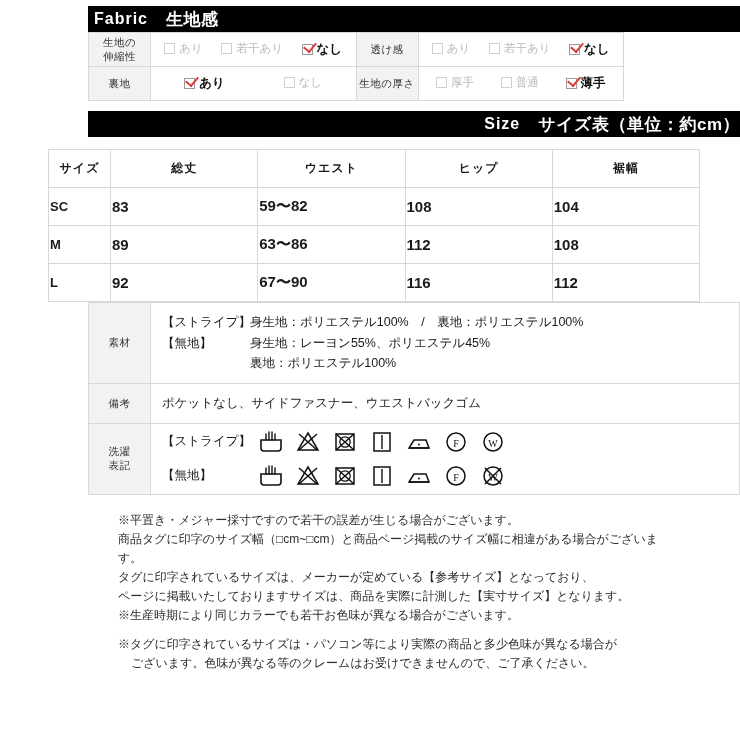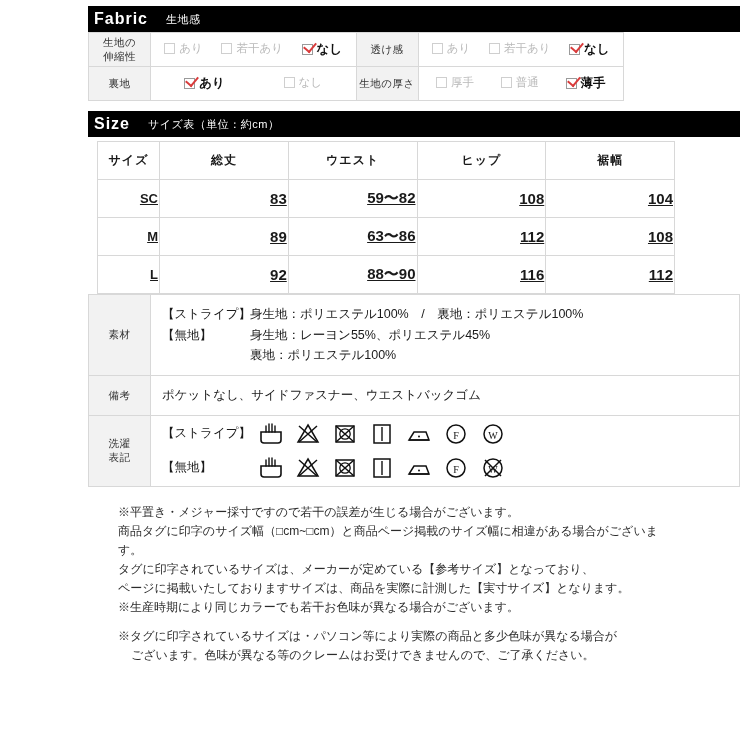"生地感" .bar-sub { font-size: 11px -> 17px; font-weight: normal -> bold }
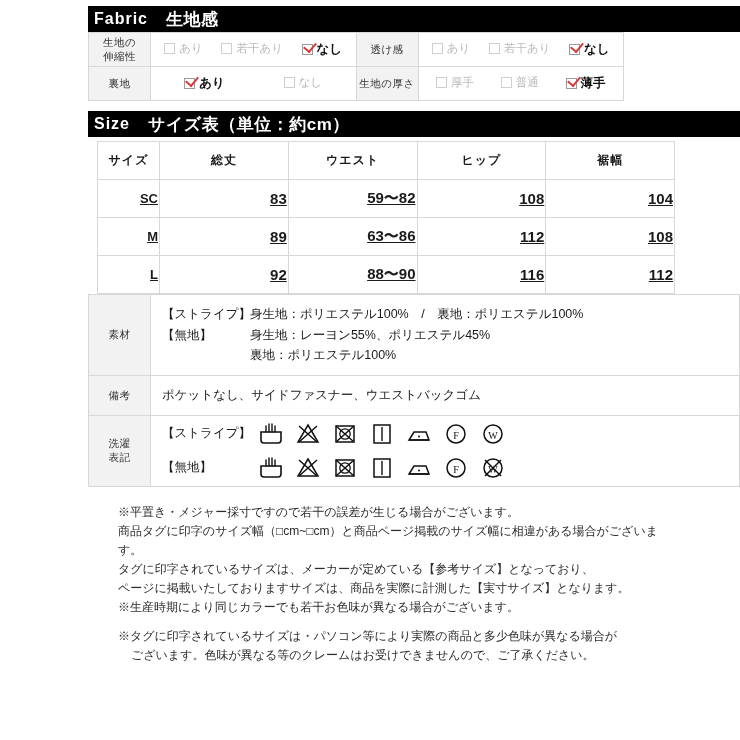"Size" .size-bar { justify-content: none -> flex-end; margin: 10px 0 4px 88px -> 10px 0 12px 88px }
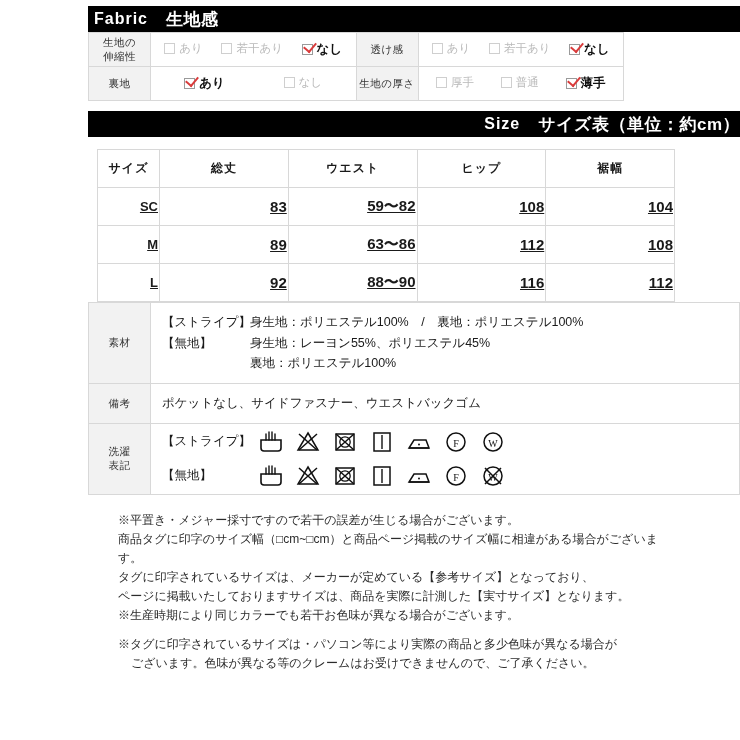"サイズ" .size-table { margin-left: 97px -> 48px; width: 578px -> 652px }
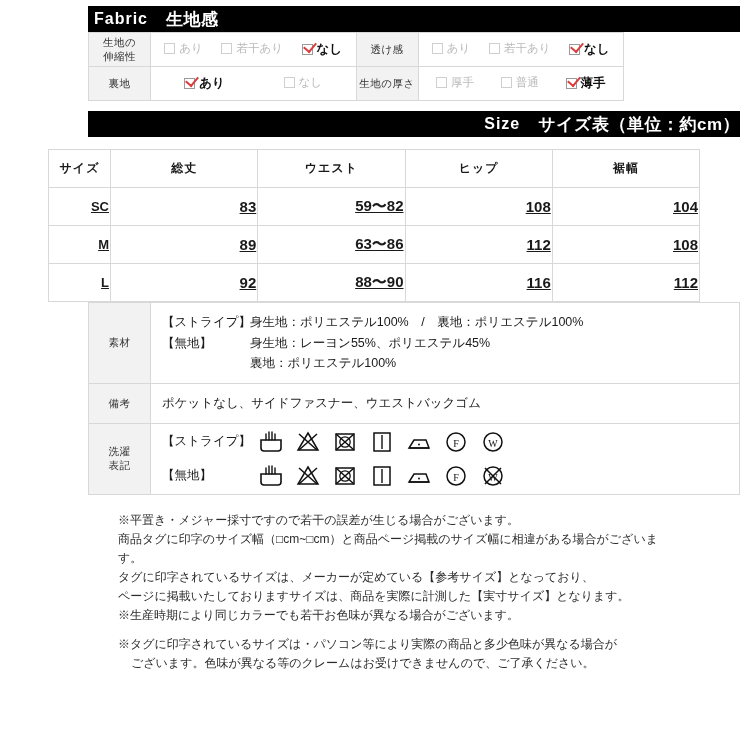"SC" .size-table td { text-align: right -> left; text-decoration: underline -> none }
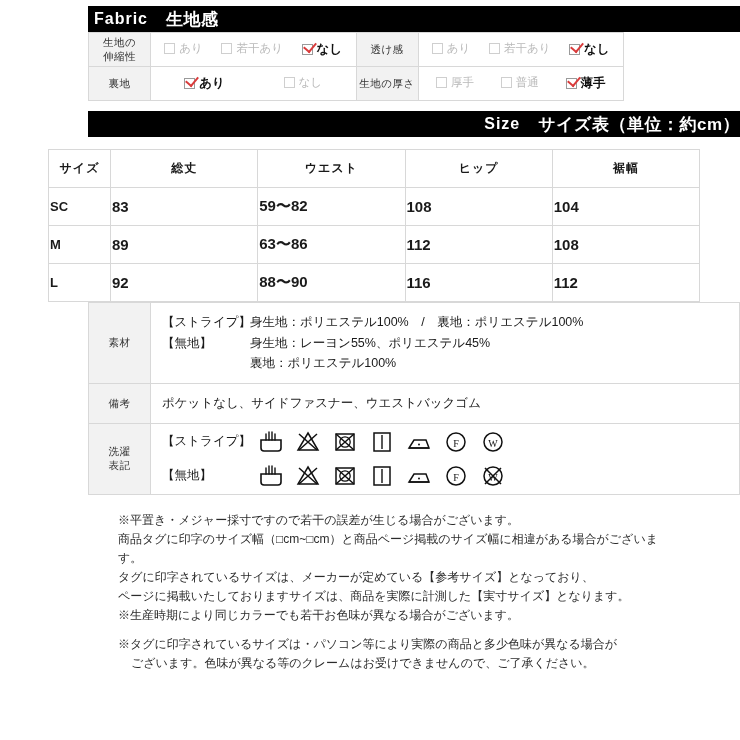"88〜90" td { text: 88 -> 67 }
